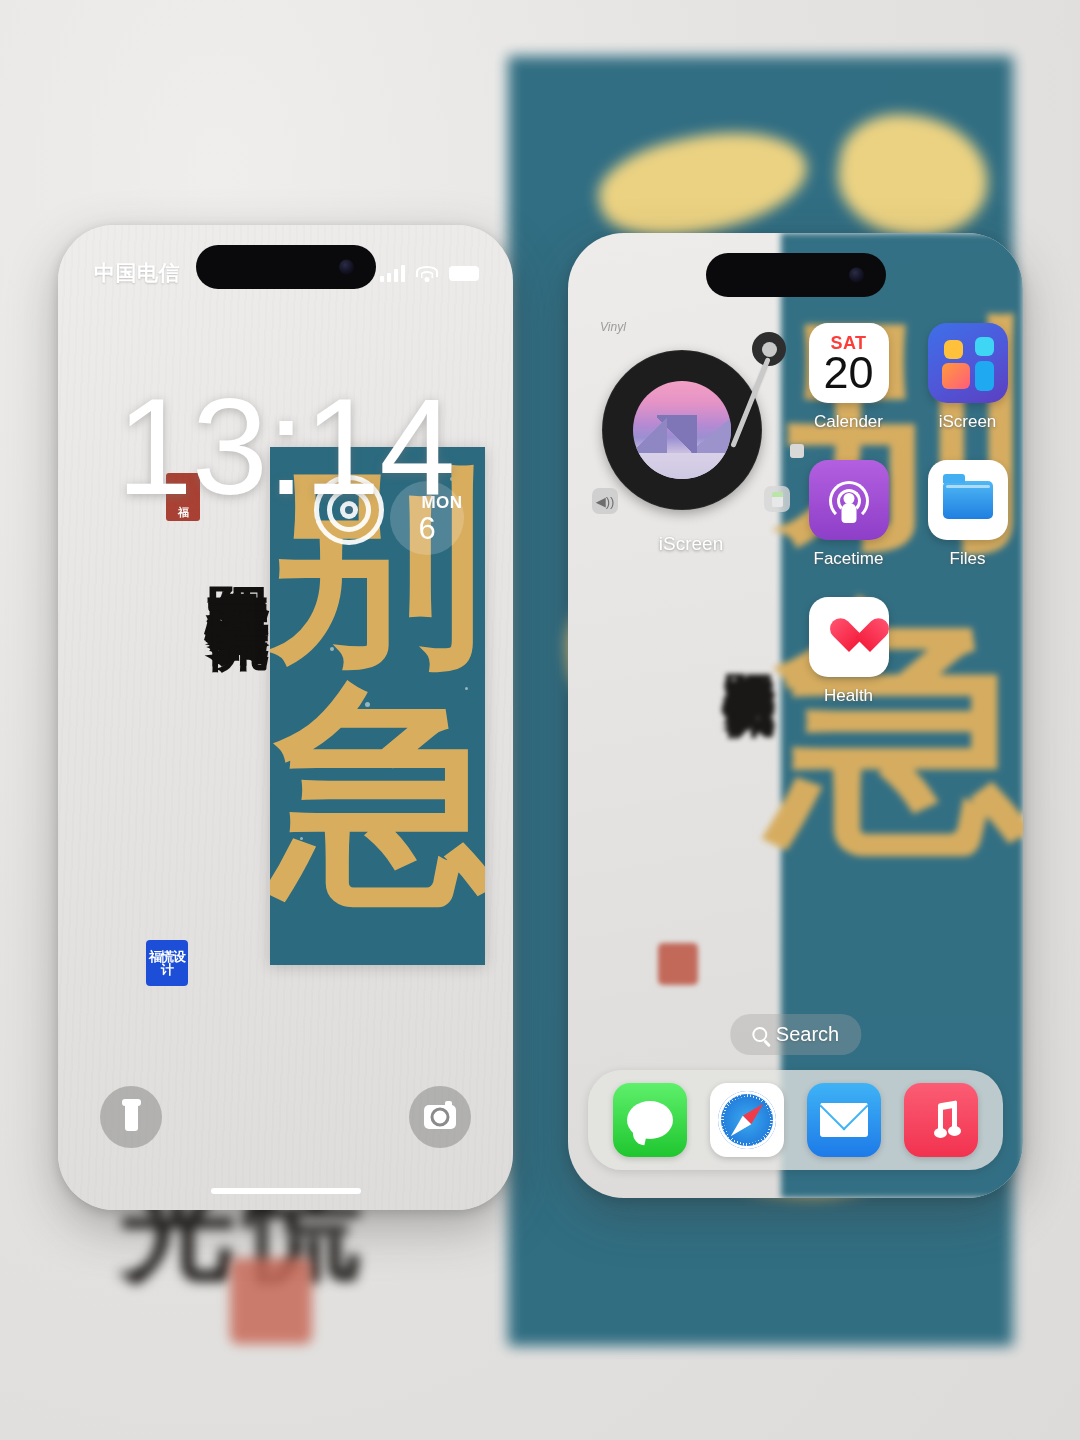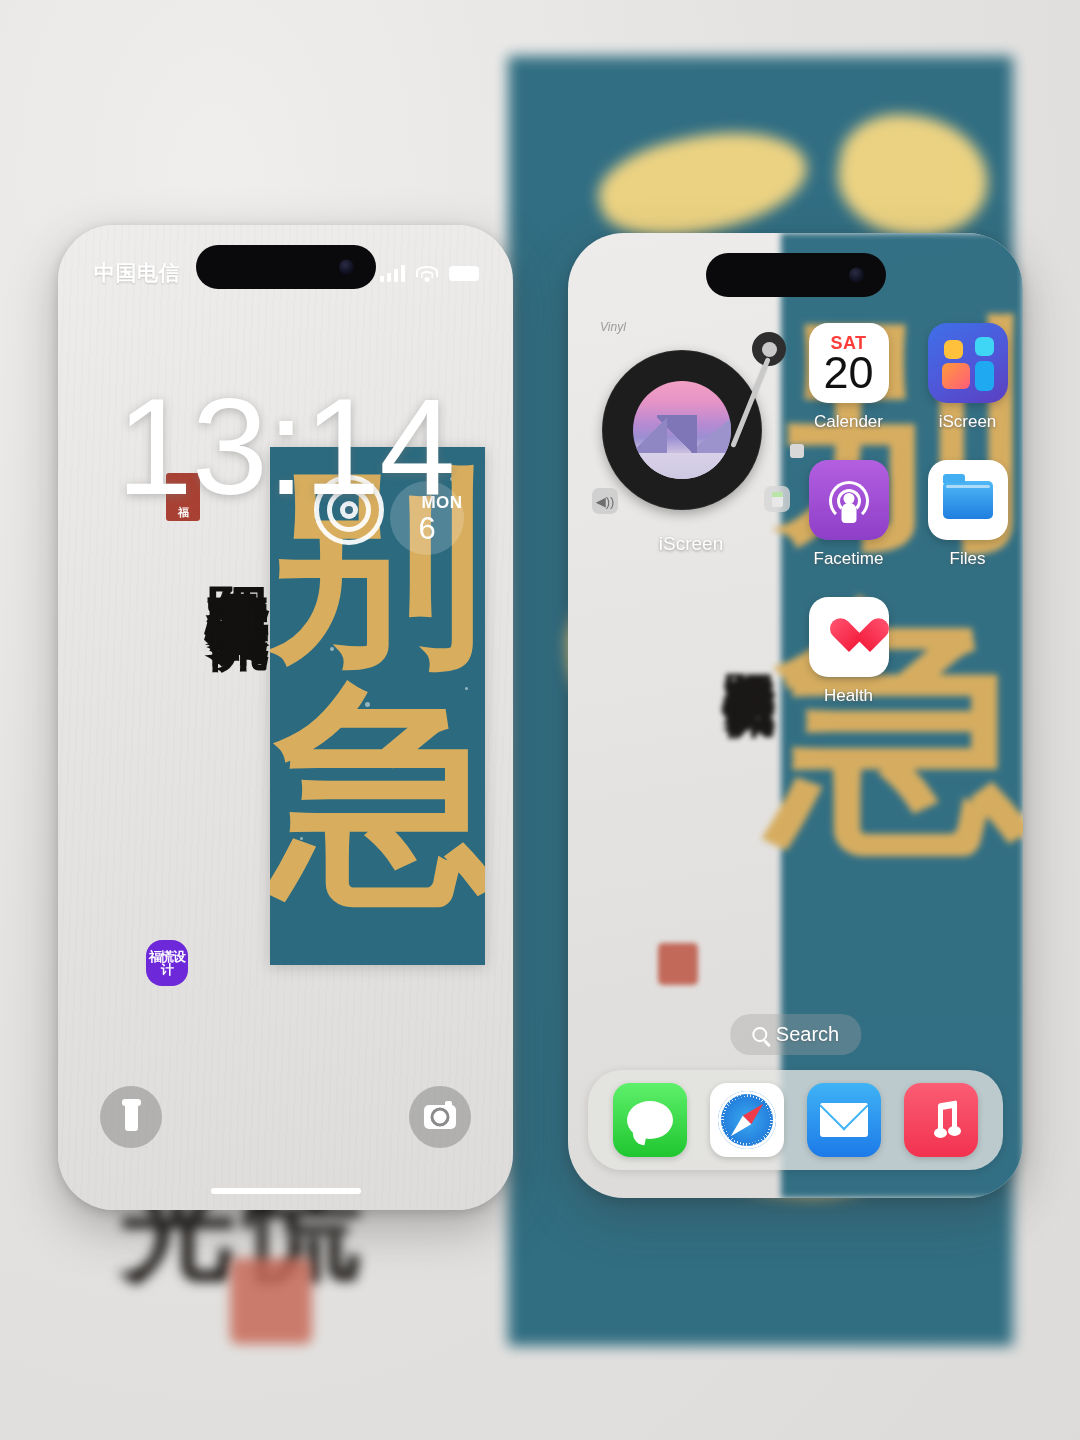"福慌设计" .lk-seal { background: #6d28d9 -> #1d4ed8; border-radius: 16px -> 4px }
